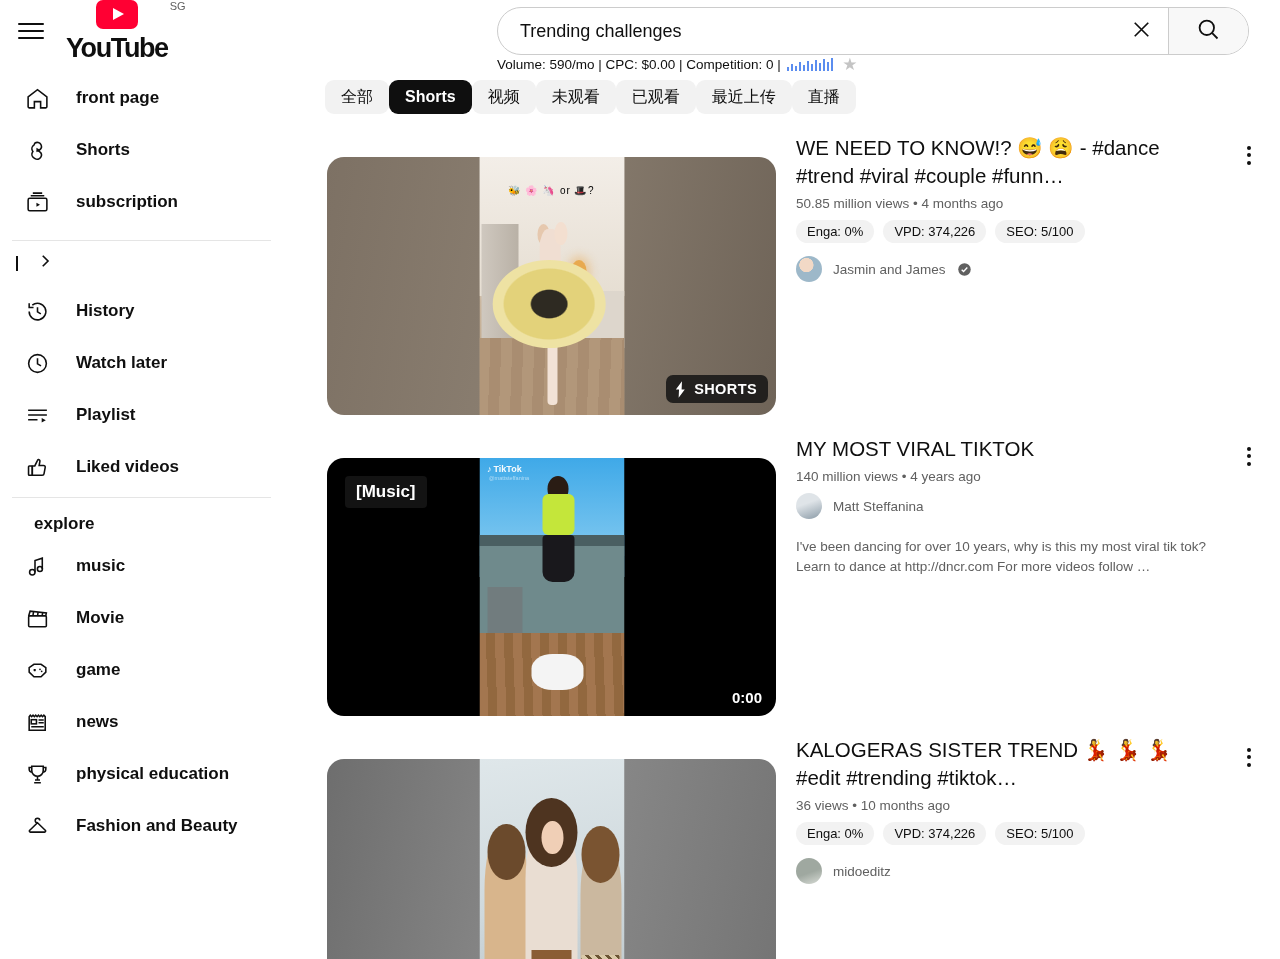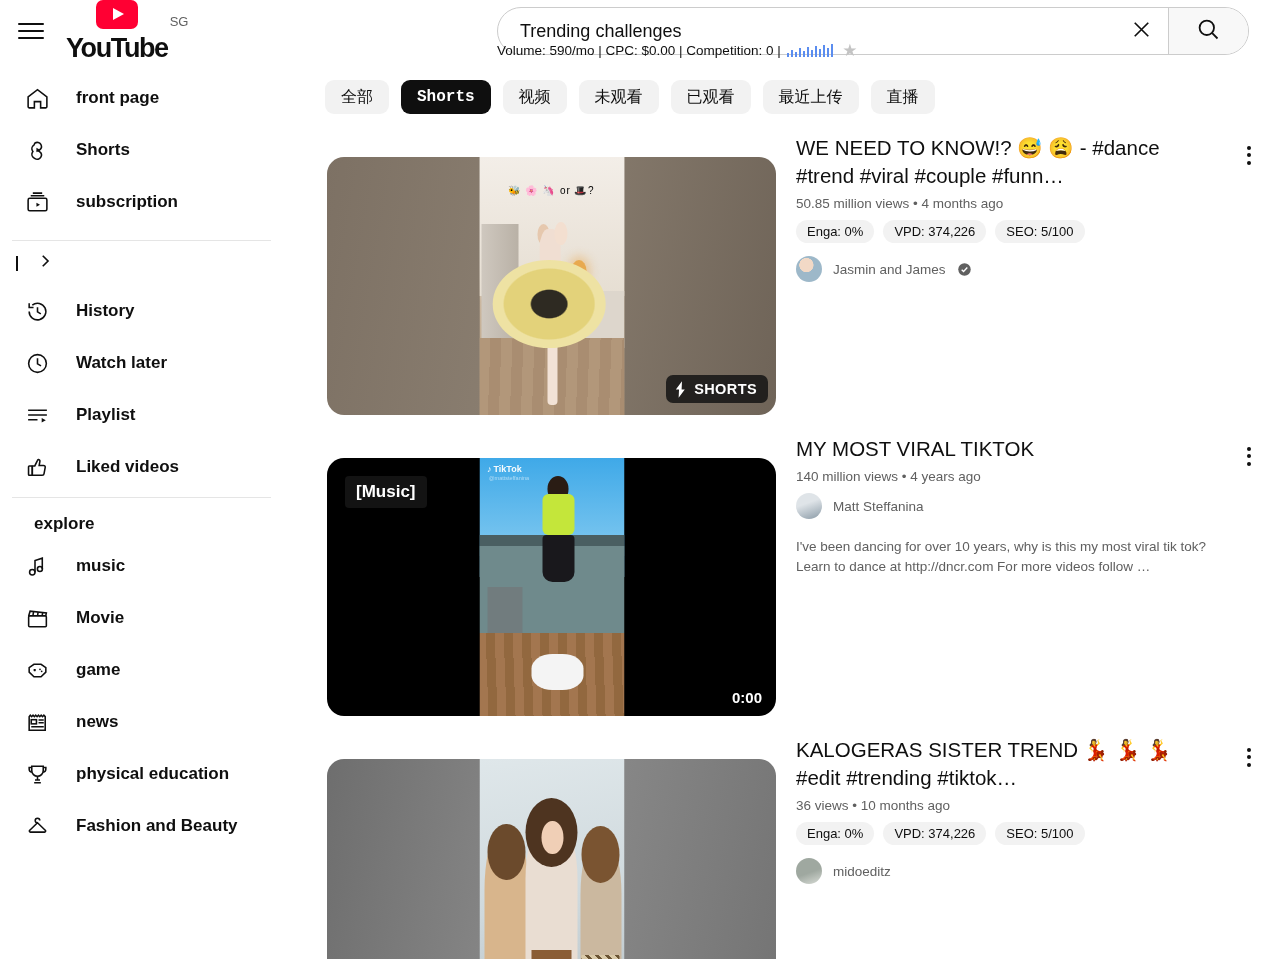"SG" .logo-sup { font-size: 13px -> 11px; margin-top: 16px -> 1px }
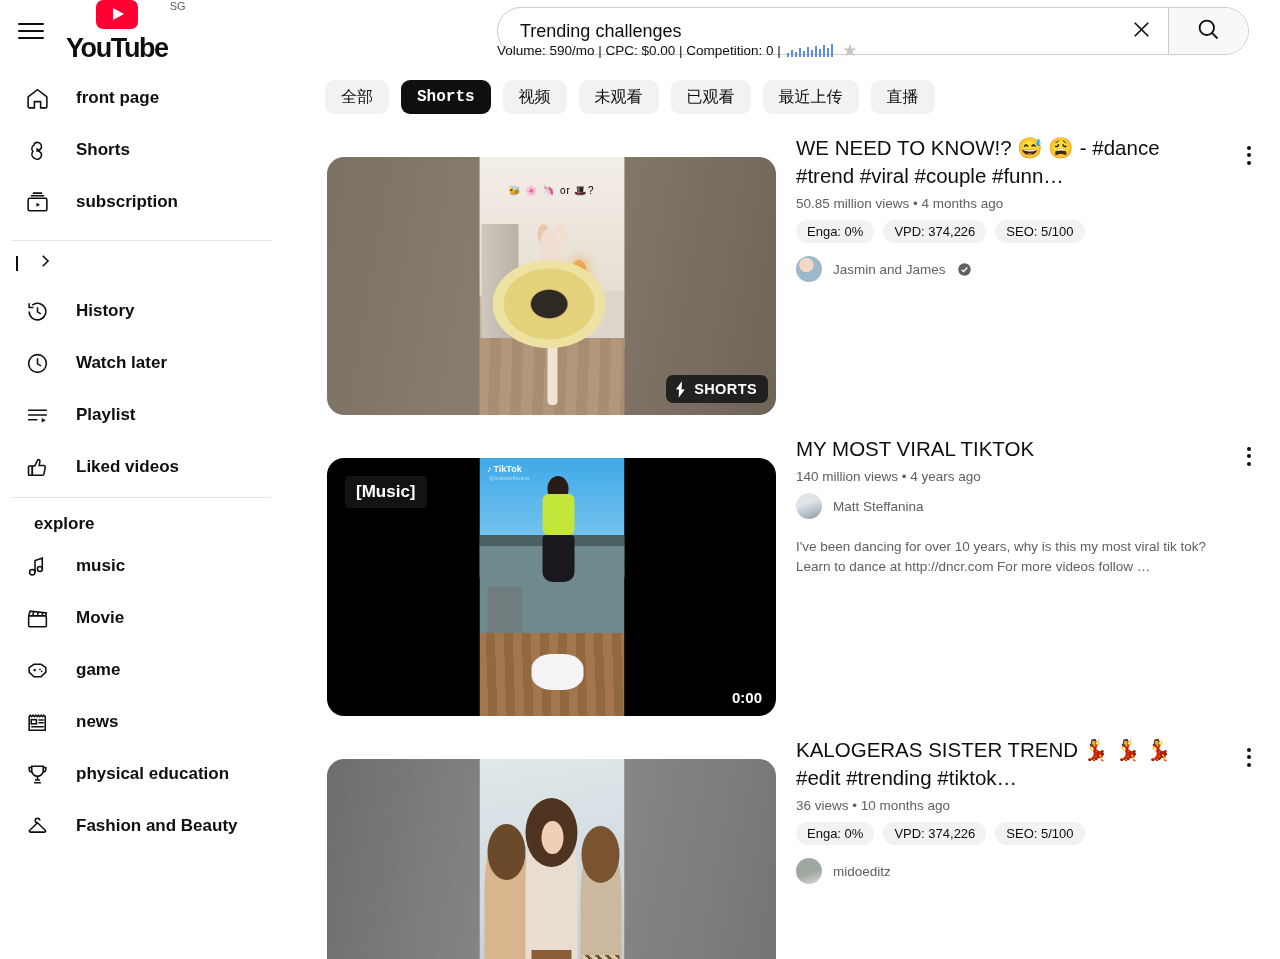"Volume: 590/mo | CPC: $0.00" .kw-meta { top: 43px -> 57px }
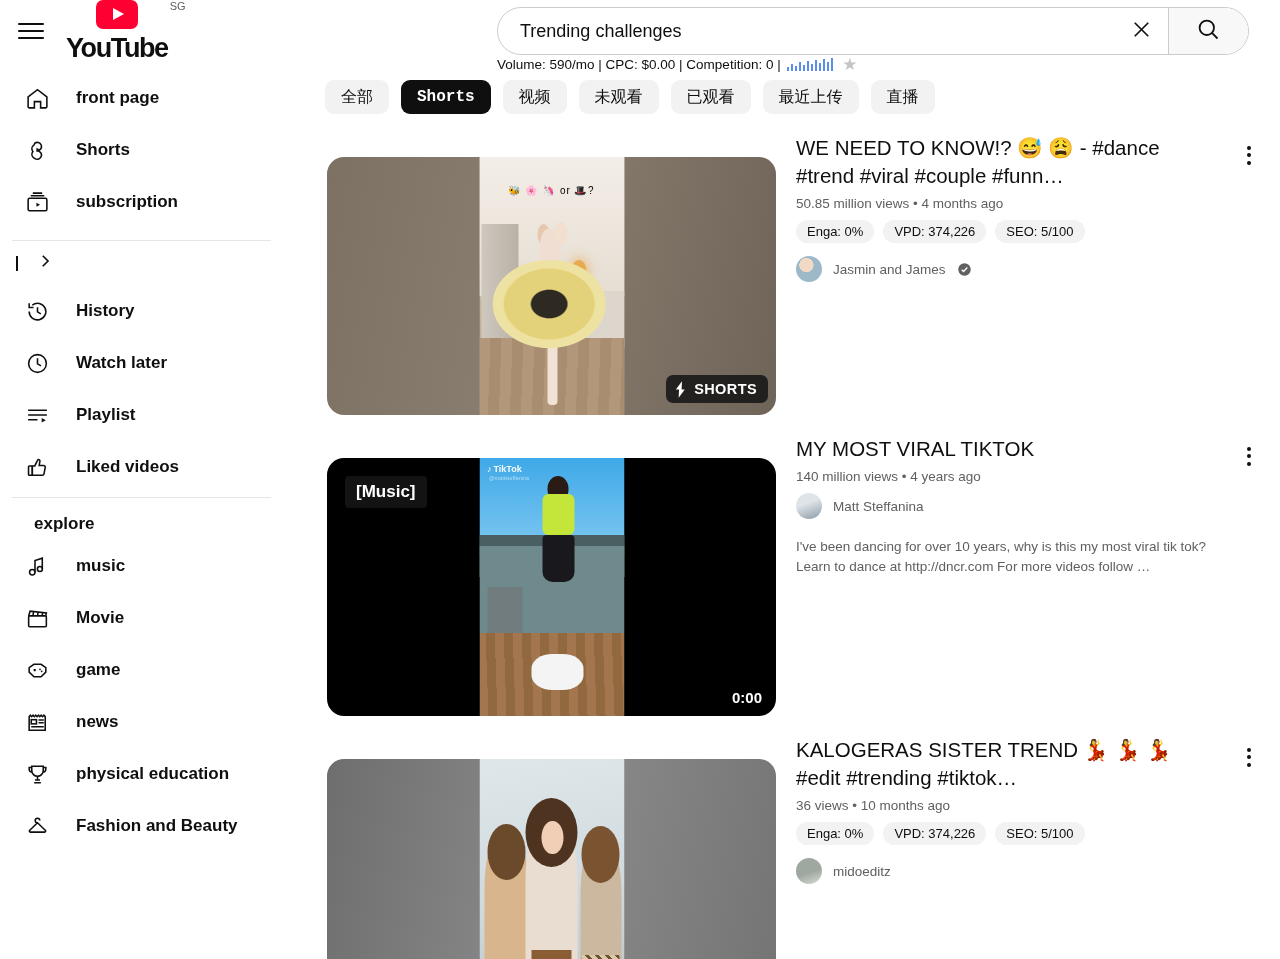"全部" .chips { font-family: Liberation Mono, monospace -> none; gap: 12px -> none }
